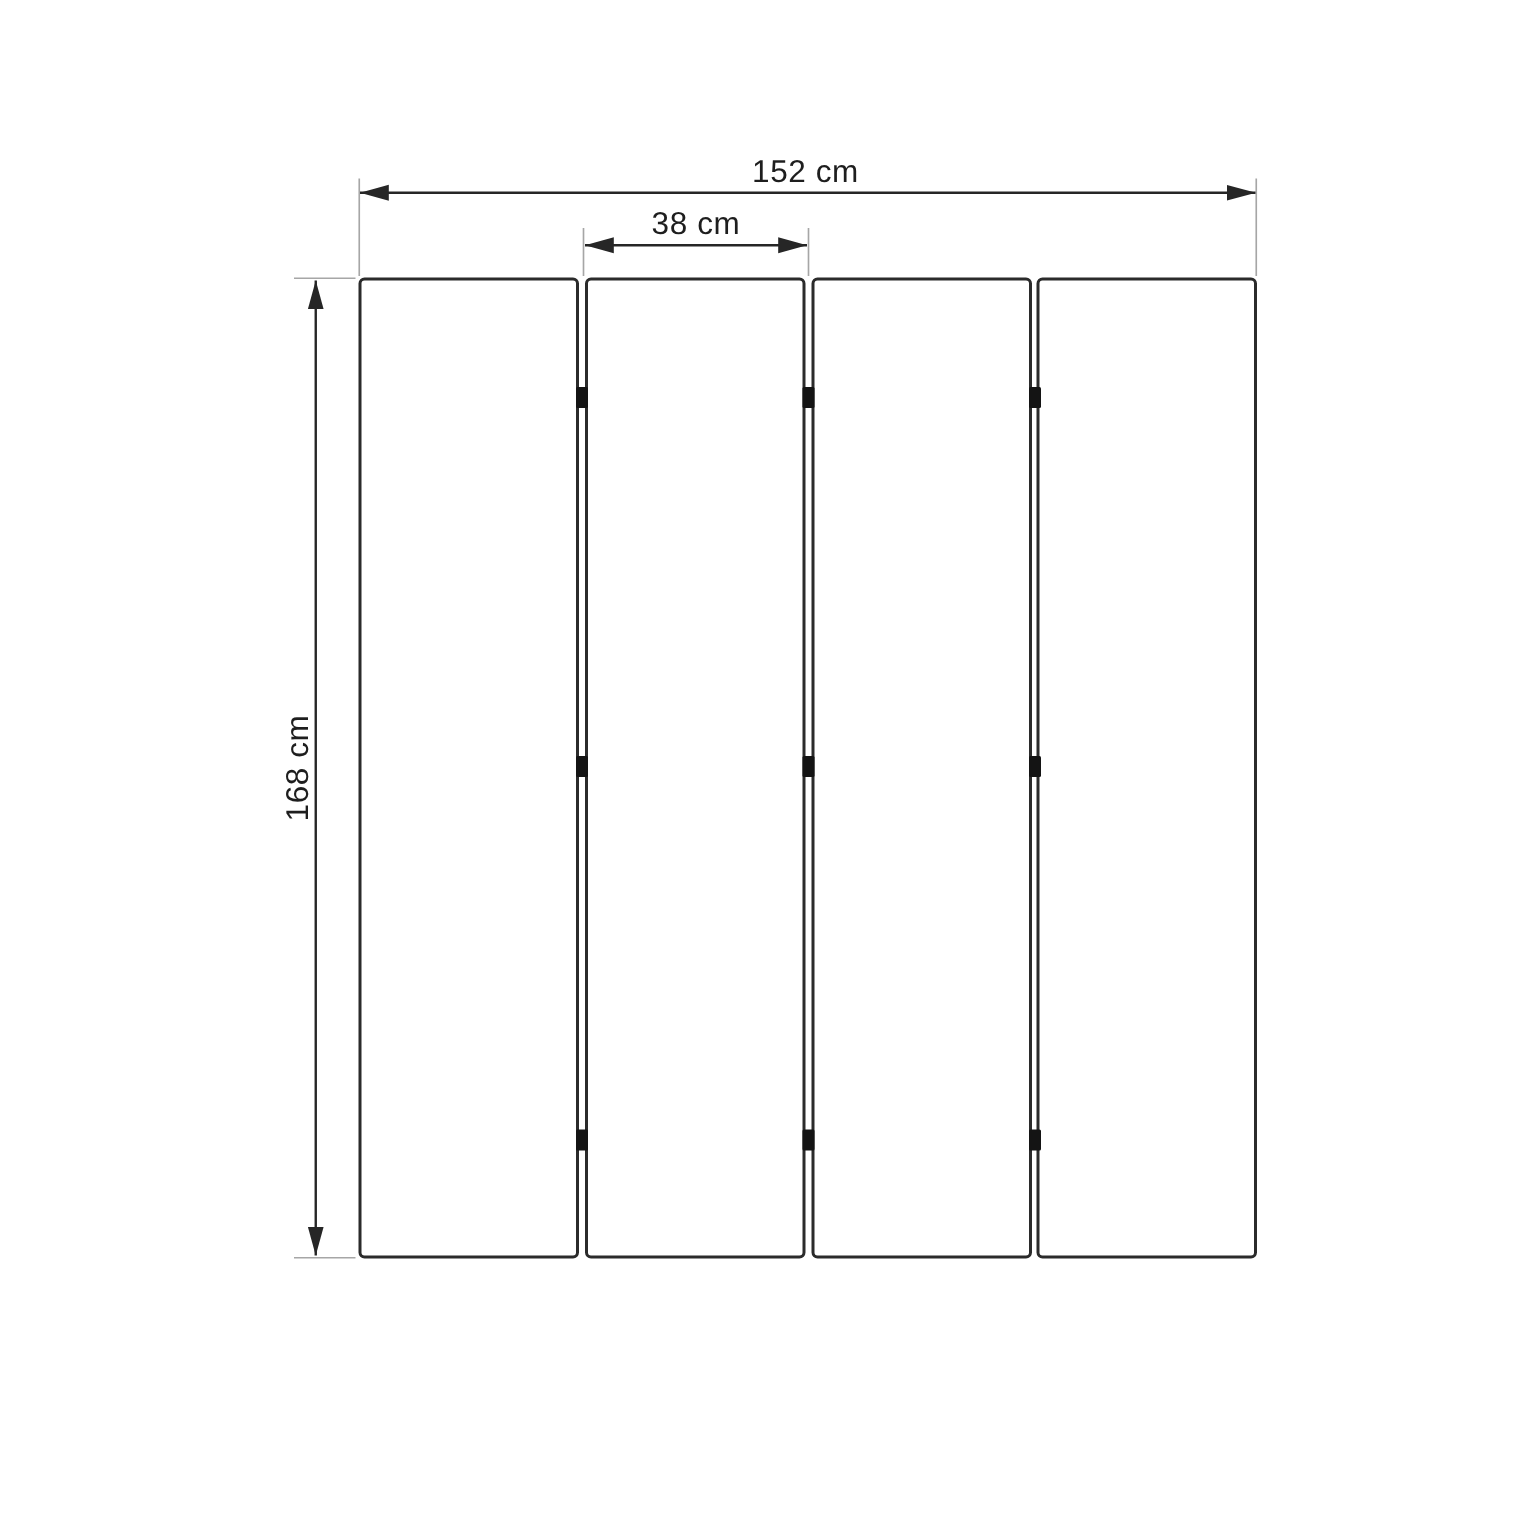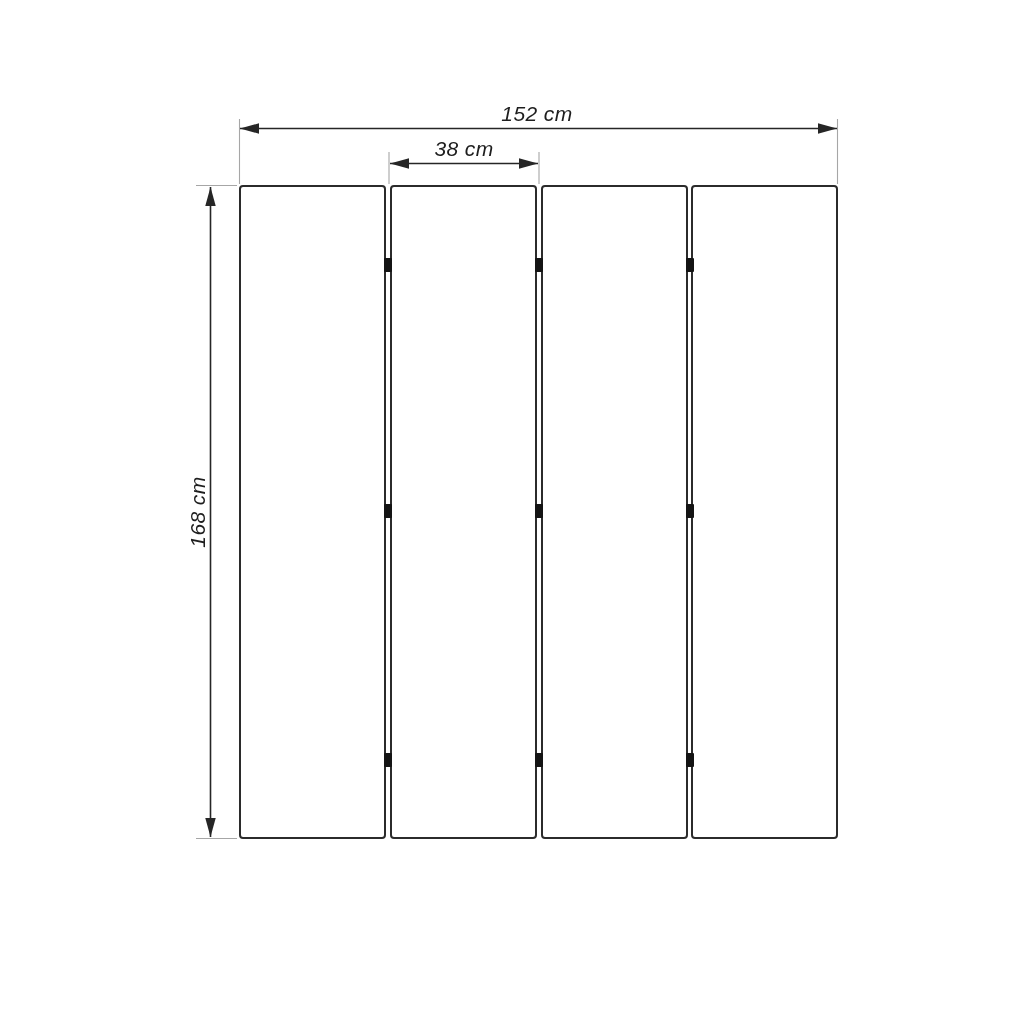"152 cm" .canvas { font-style: italic -> none }
